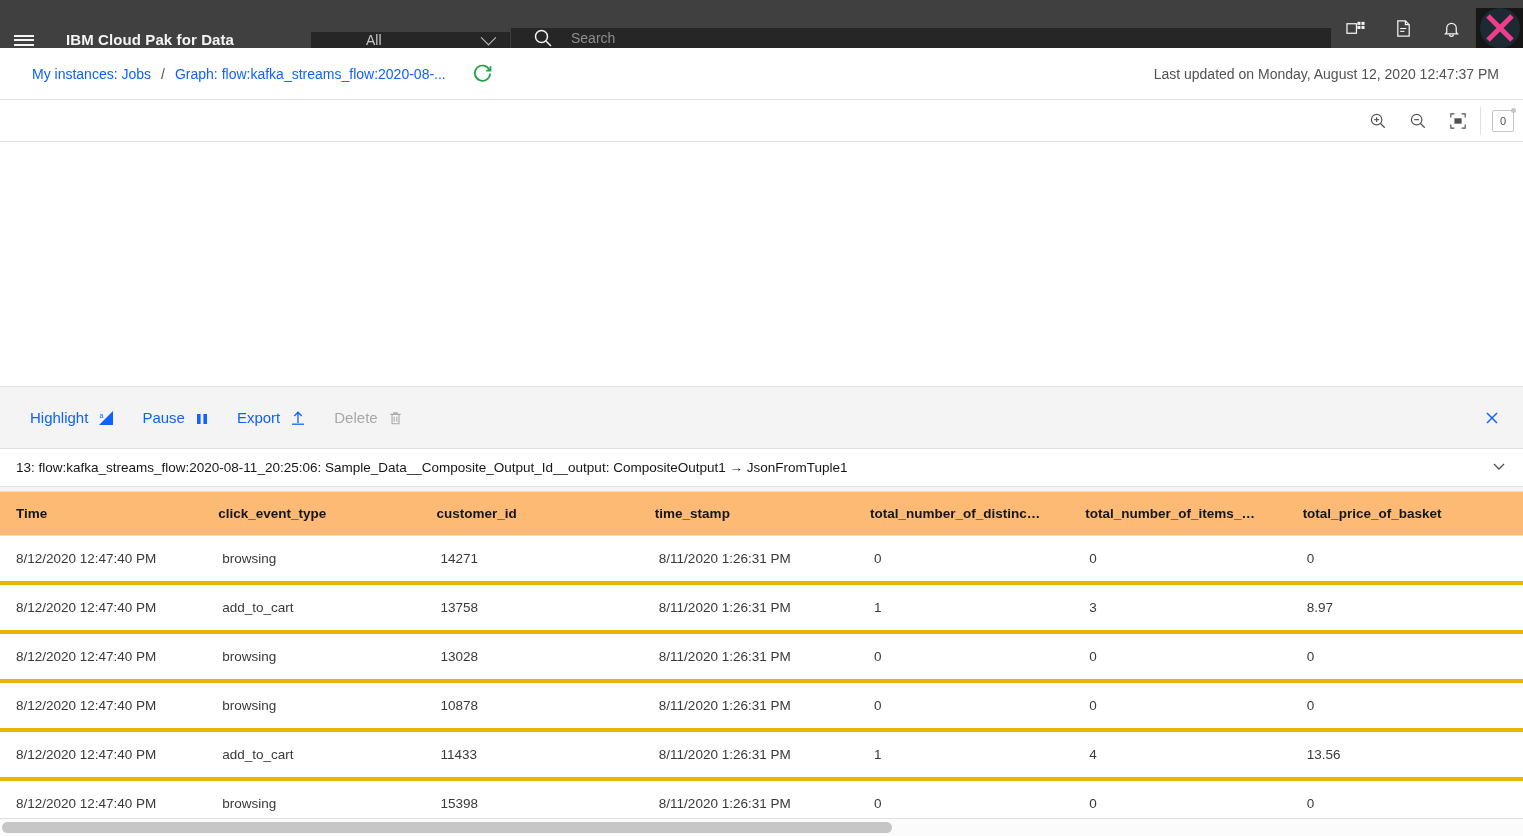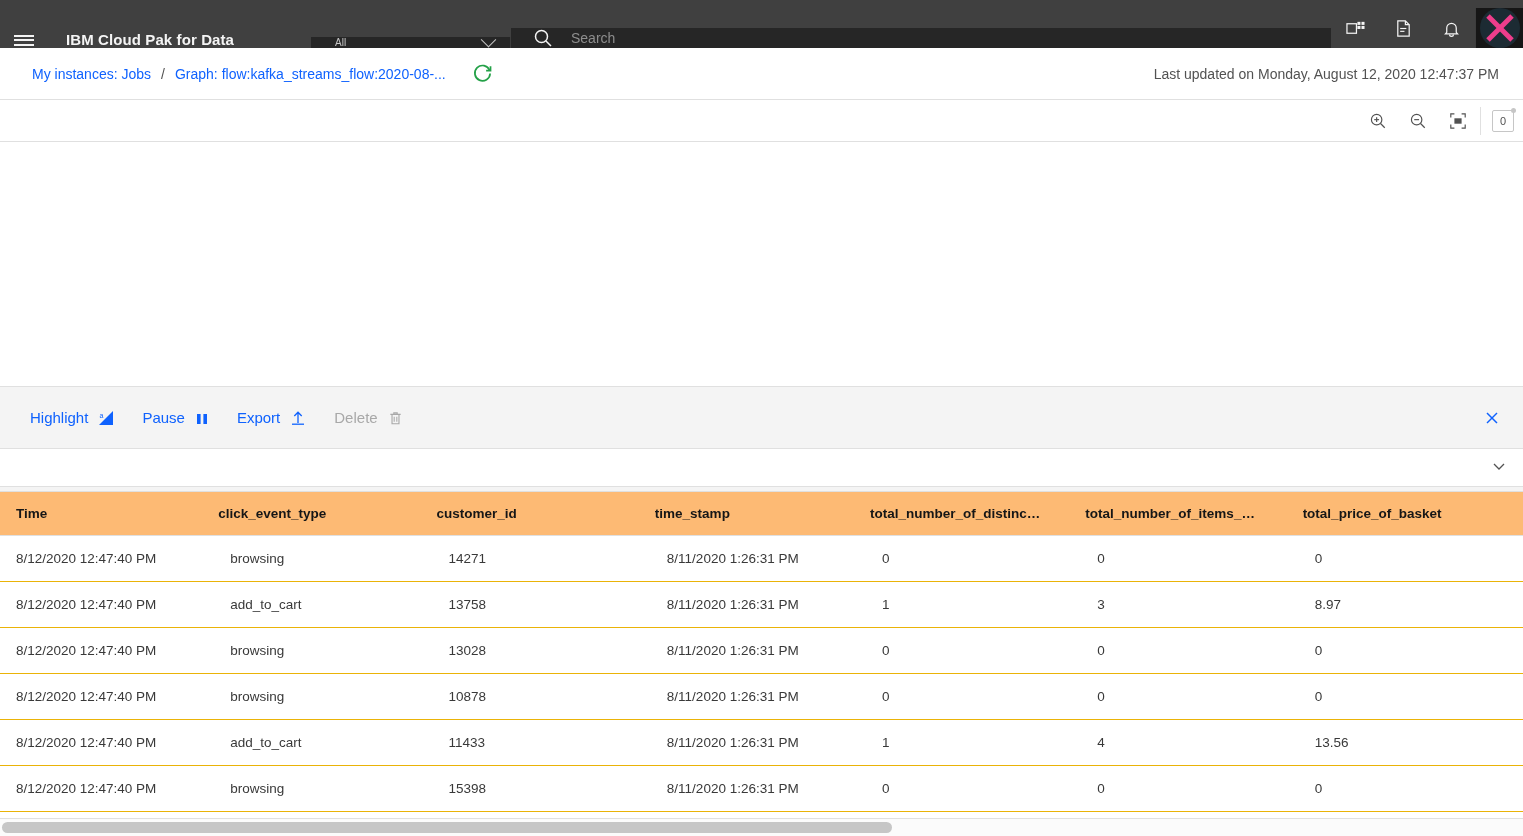"All" .scope-select .label { font-size: 10px -> 14px; margin-left: none -> 31px }
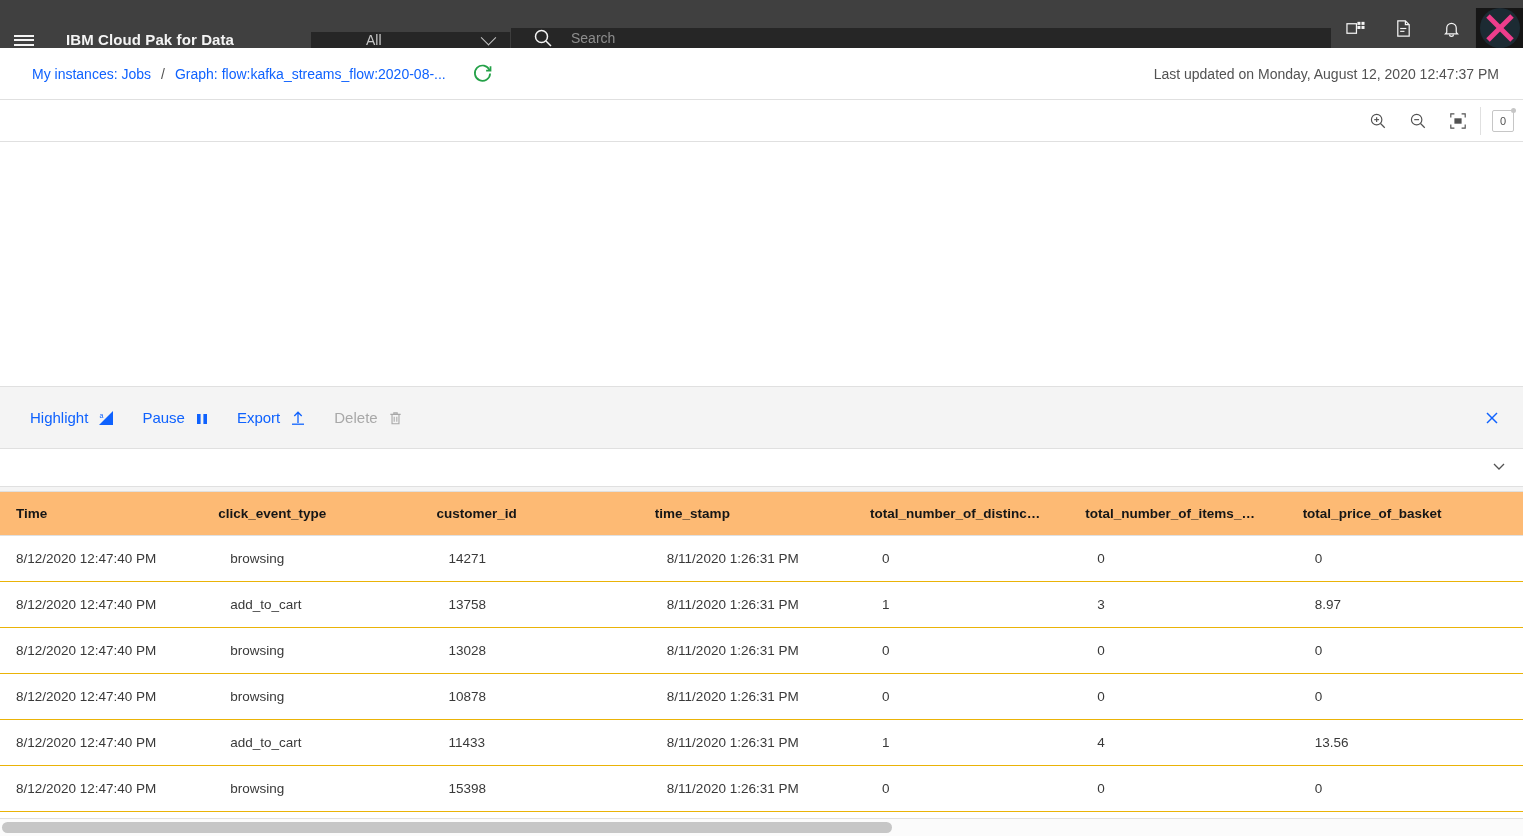"13:" span.stream-text { html: none -> <span>13: flow:kafka_streams_flow:2020-08-11_20:25:06: Sample_Data__Composite_Output_Id__output: CompositeOutput1 → JsonFromTuple1</span> }
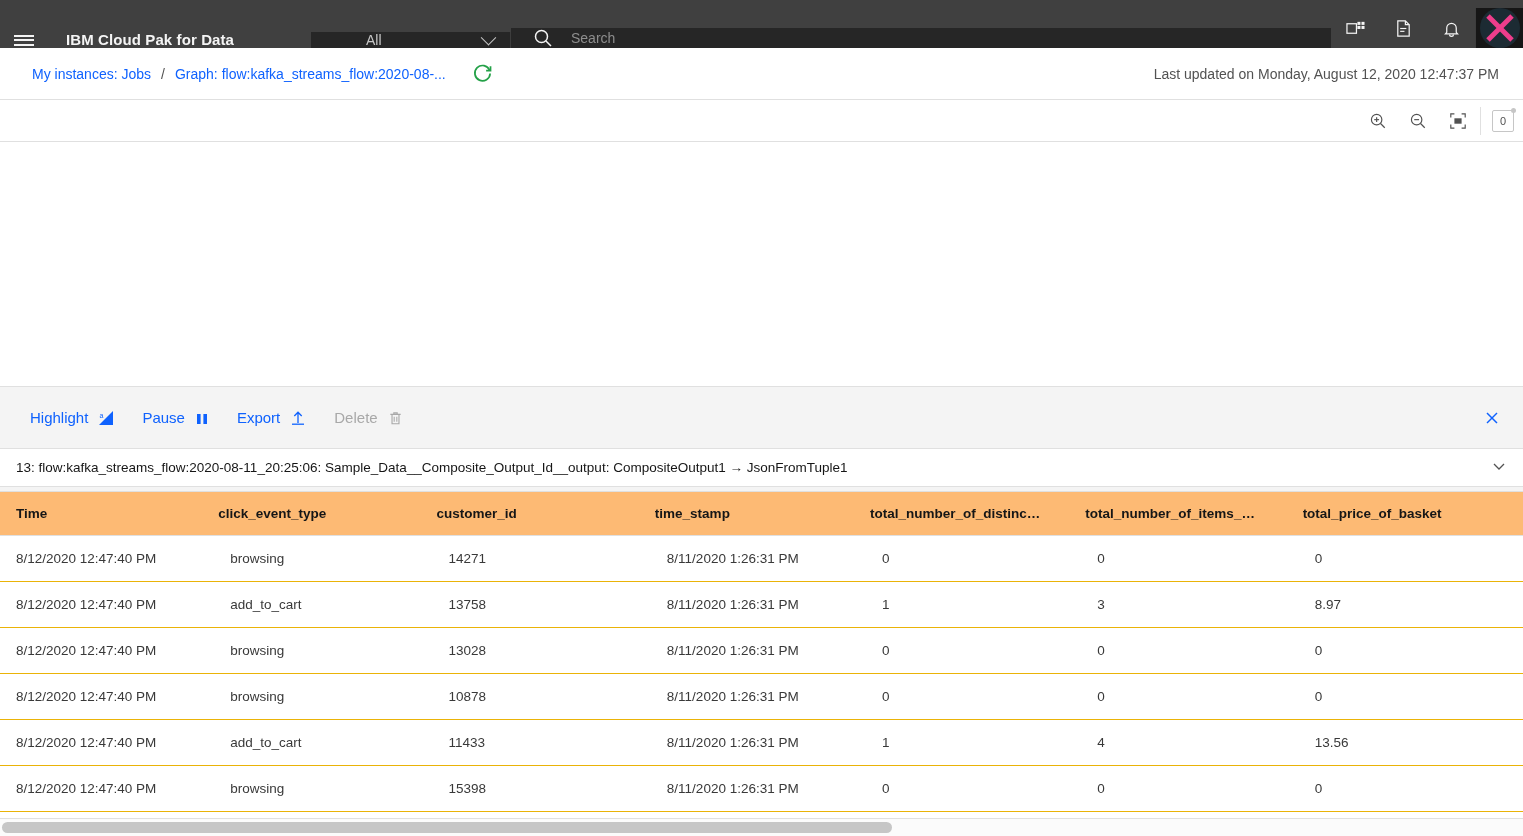"8/12/2020 12:47:40 PM" td { border-bottom: 1px solid #eab308 -> 4px solid #eab308; padding: 15px 12px -> 15px 4px }
